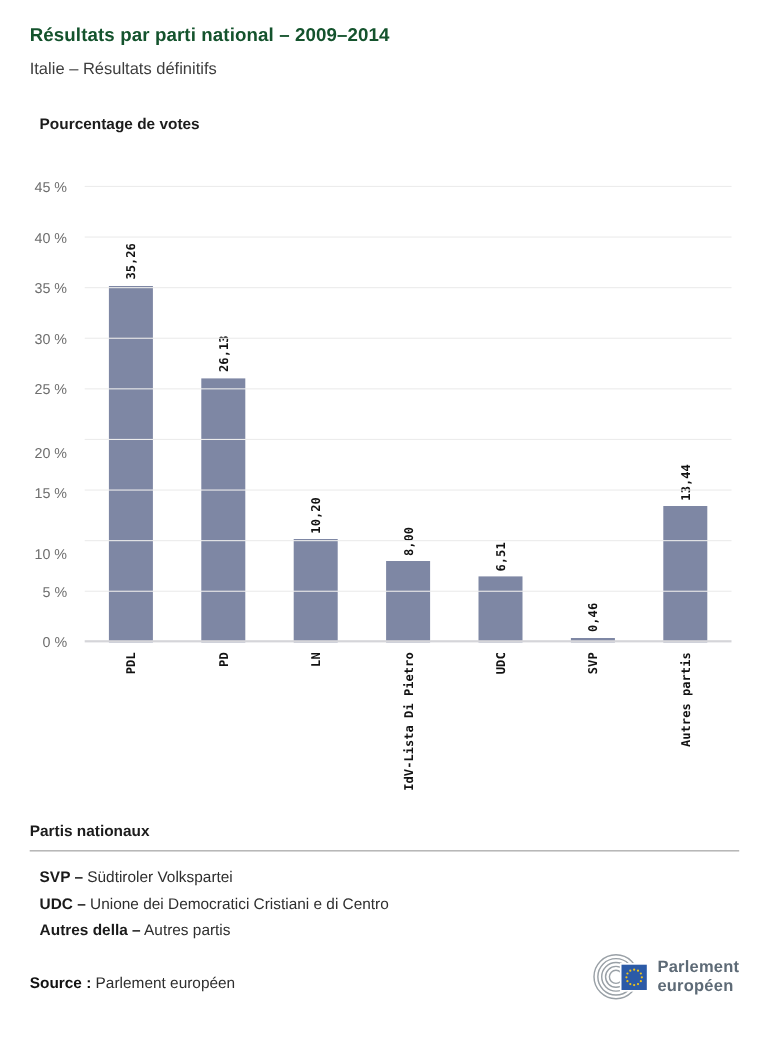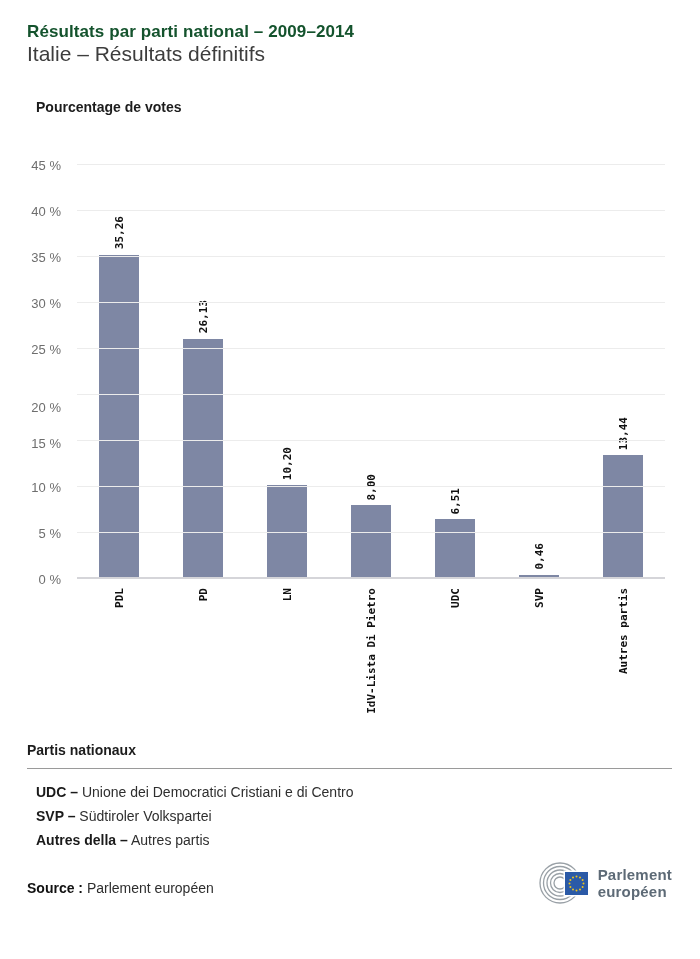"Italie – Résultats définitifs" .subtitle { font-size: 21px -> 15px; margin-top: none -> 12px }
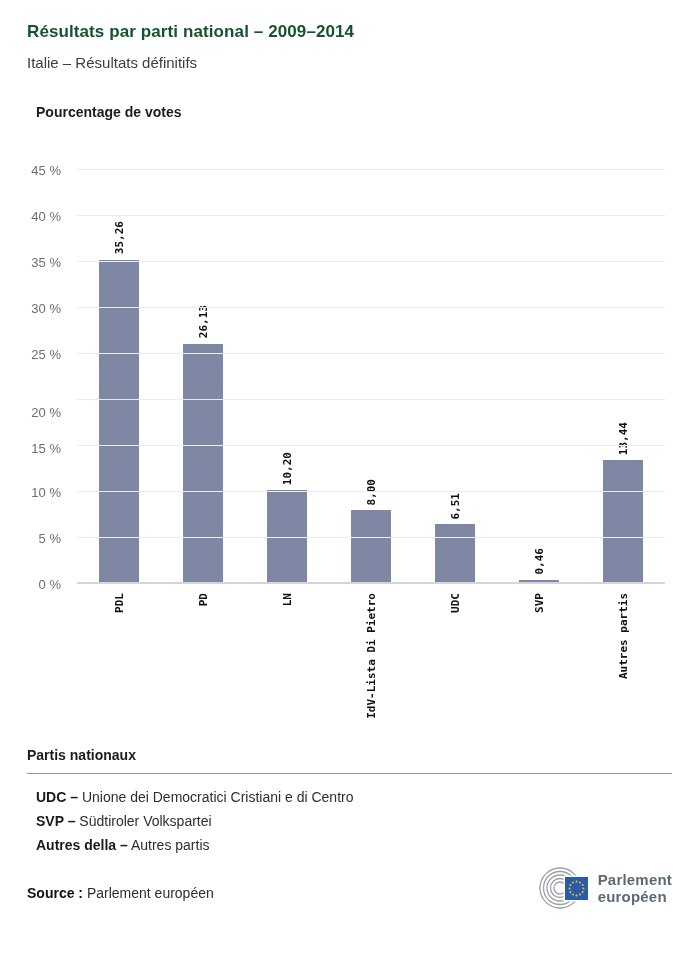"10 %" div.ylab { bottom: 92px -> 80px }
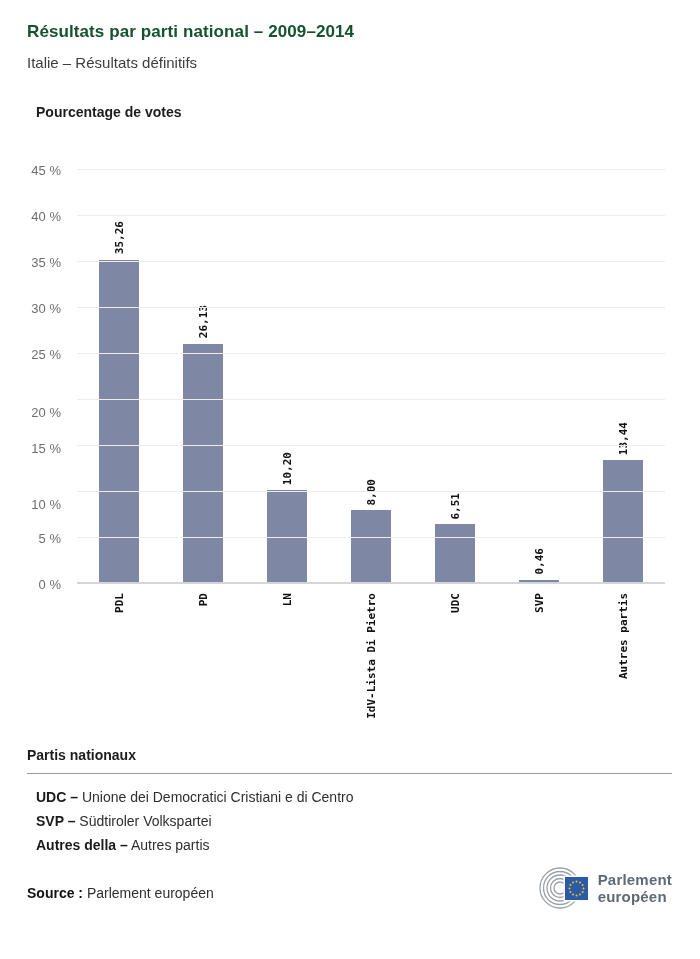"UDC – Unione dei Democratici" div.litem { order: before "SVP – Südtiroler Volkspartei" -> after "SVP – Südtiroler Volkspartei" }
